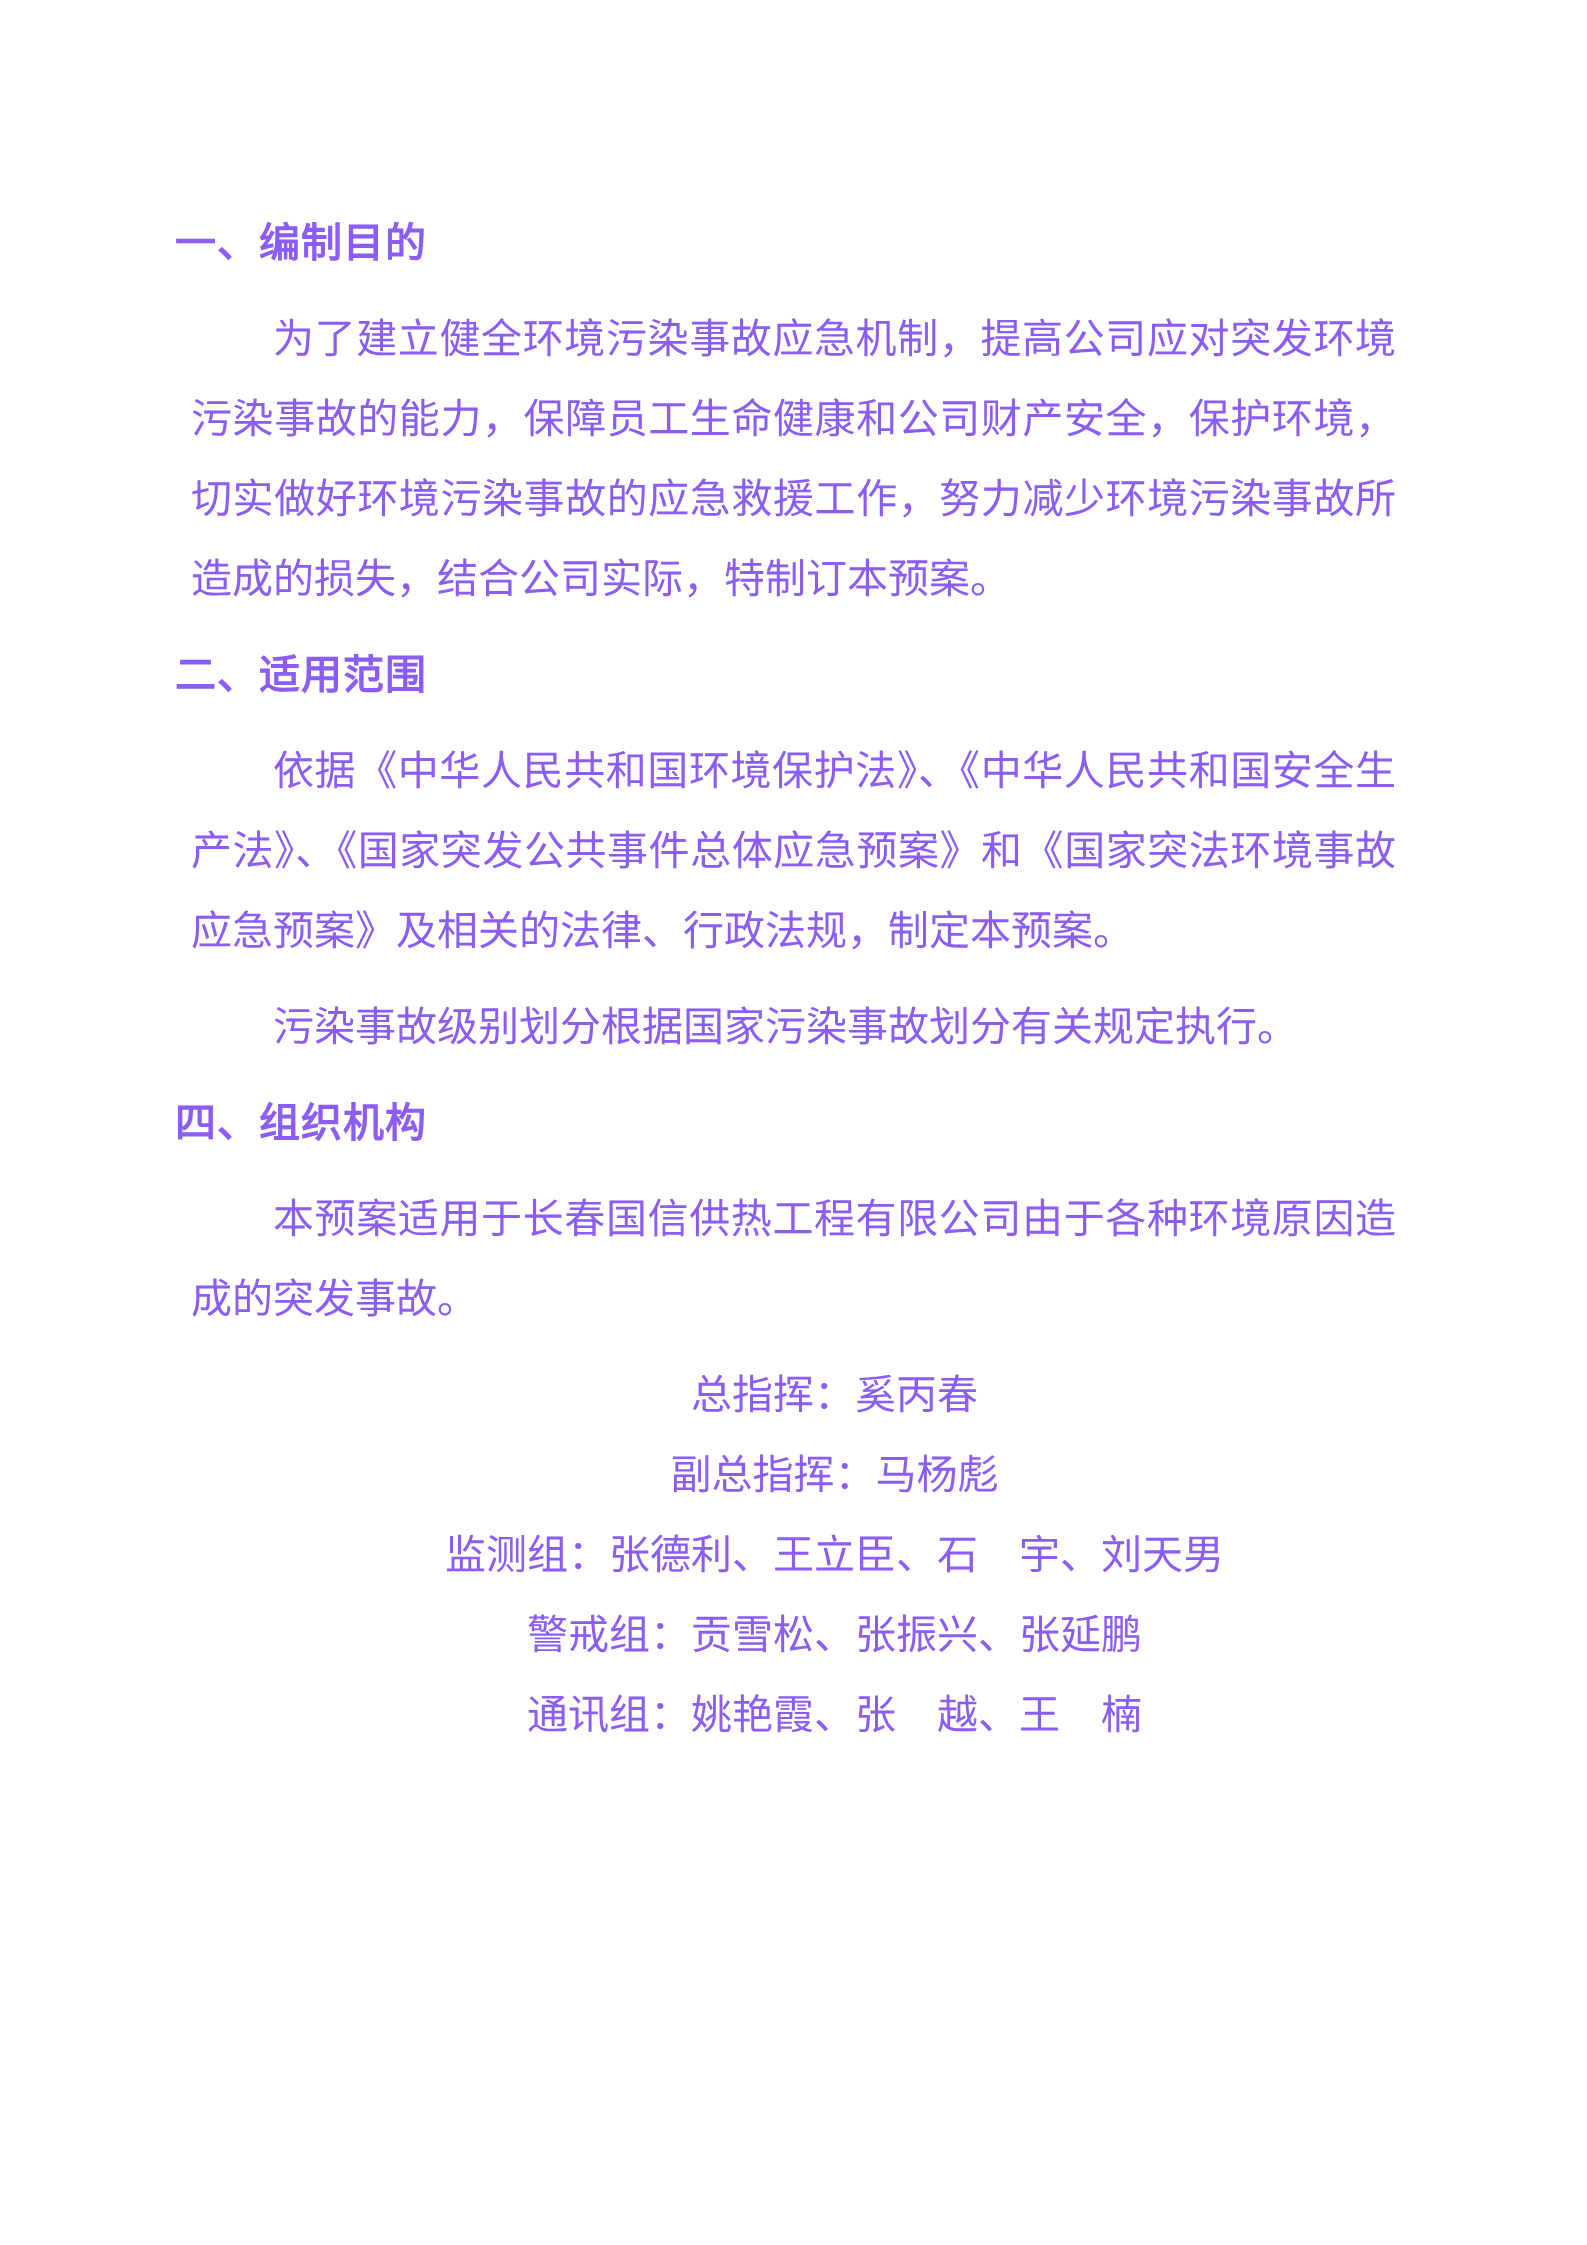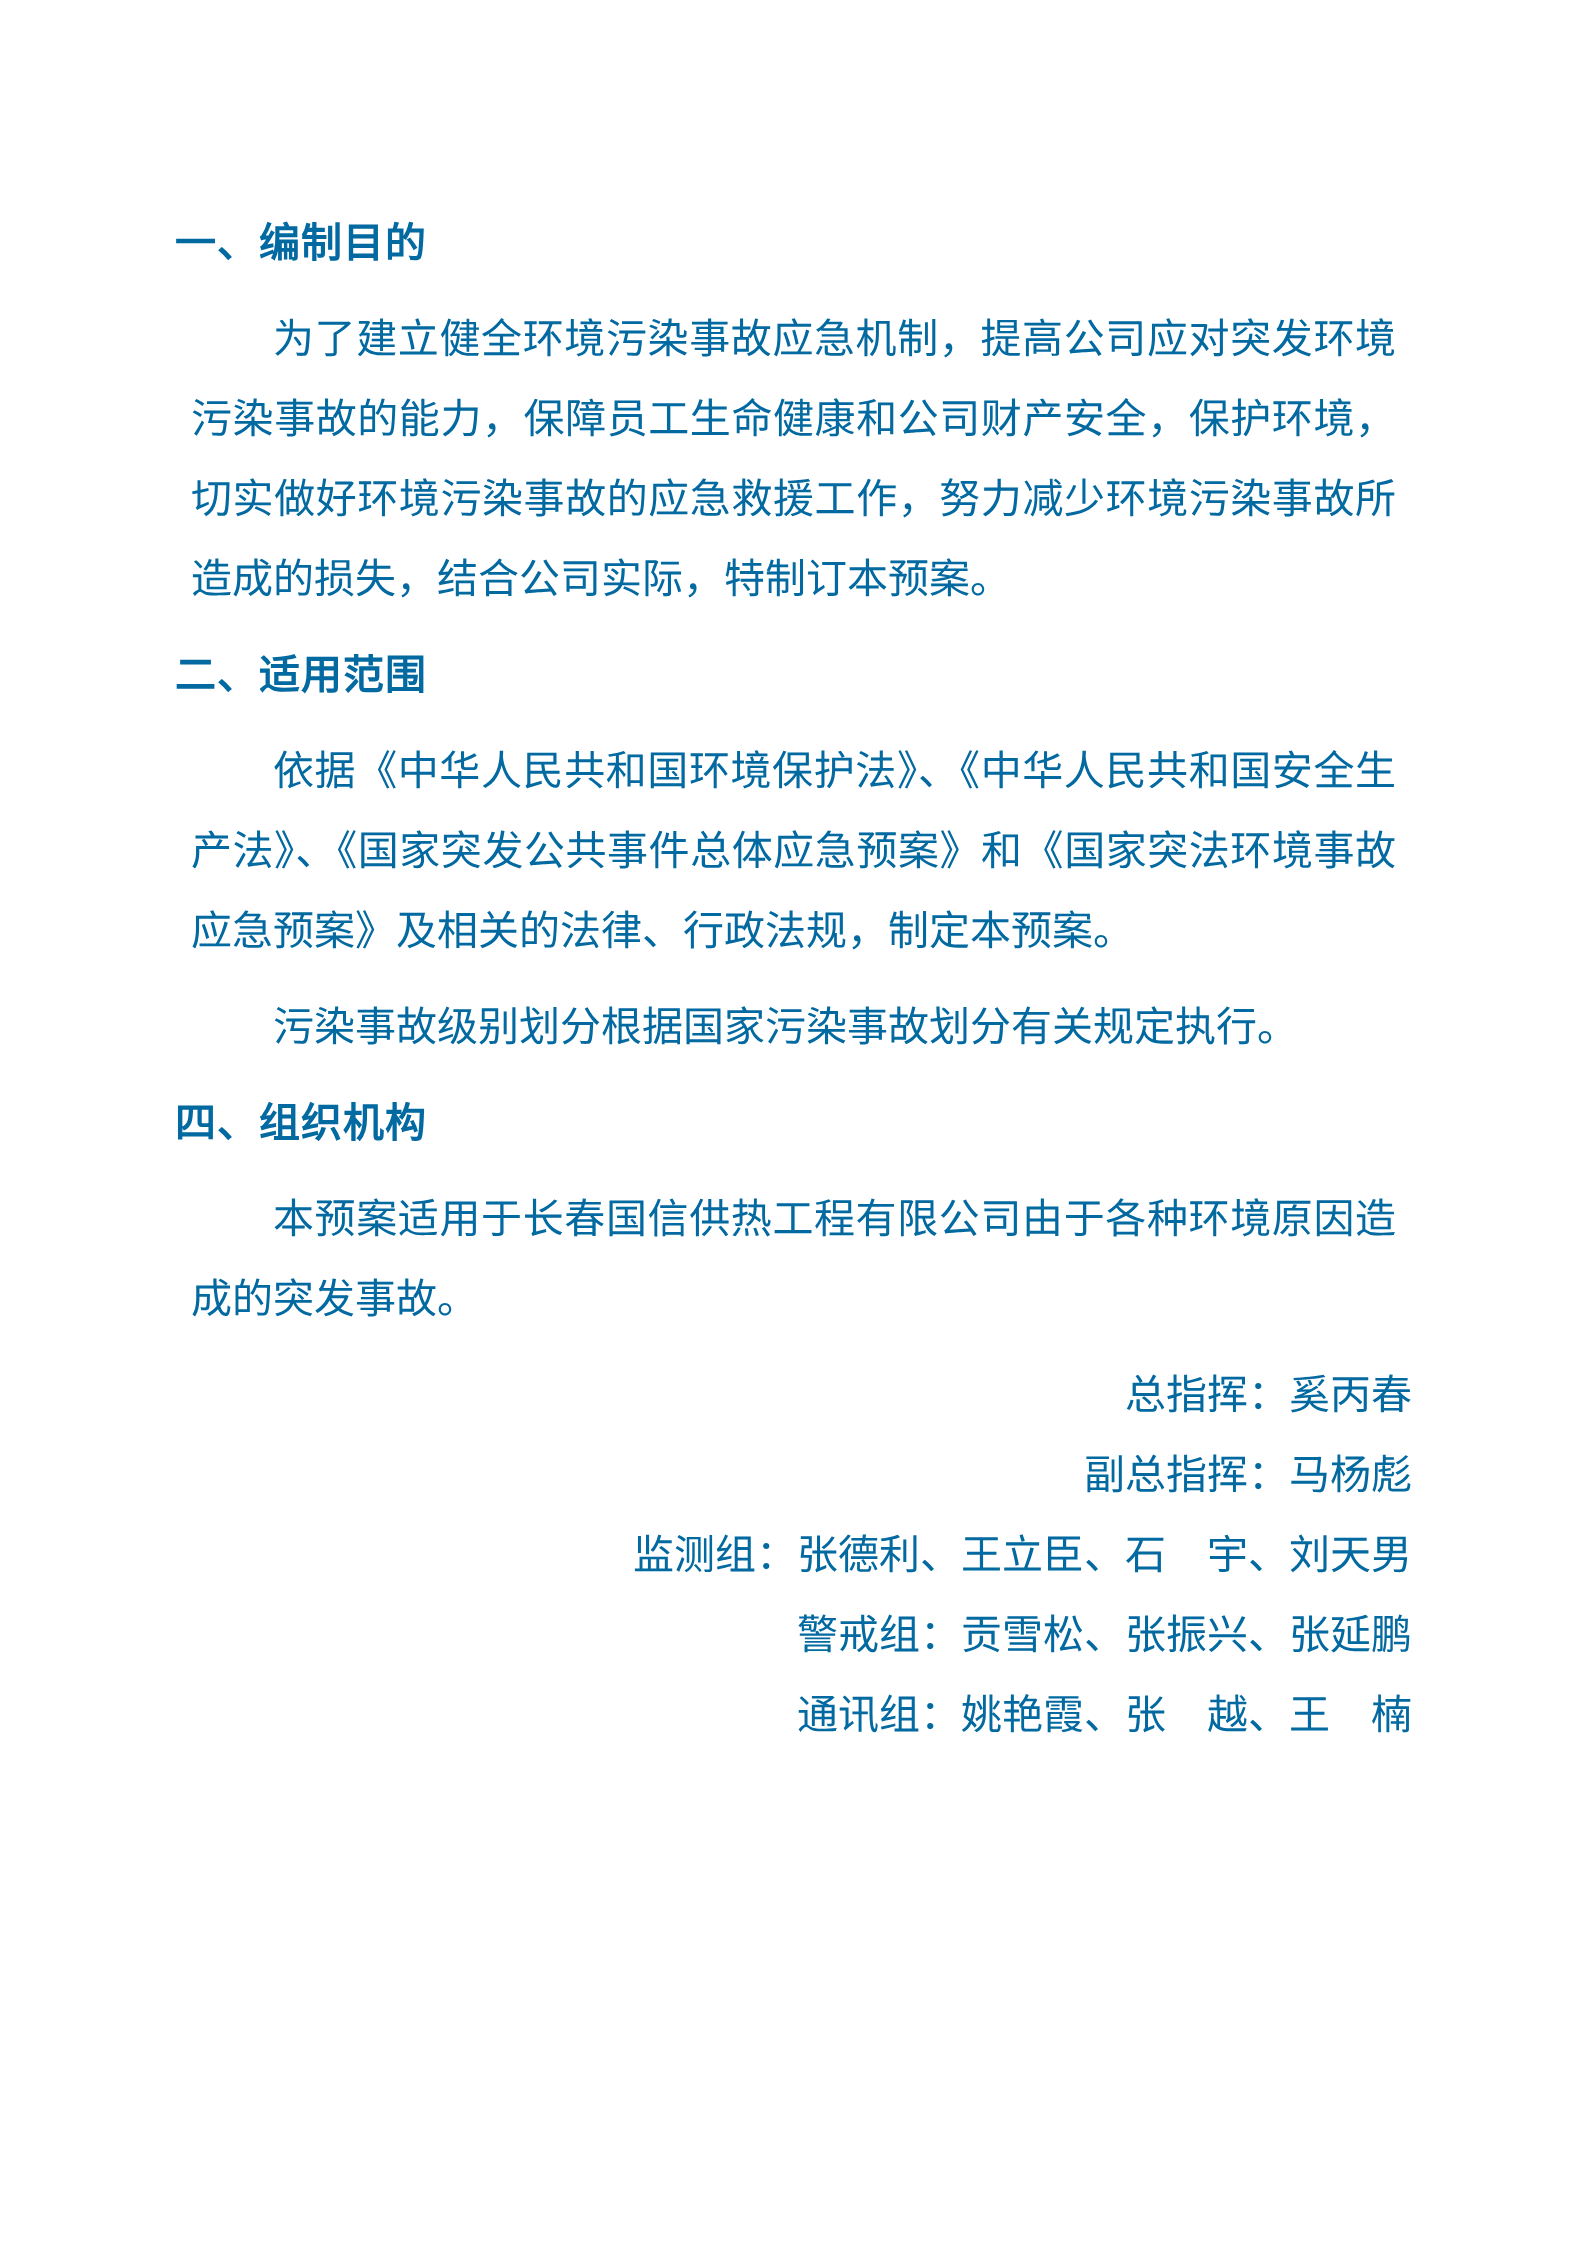"一、编制目的" .page { color: #0369a1 -> #8b5cf6 }
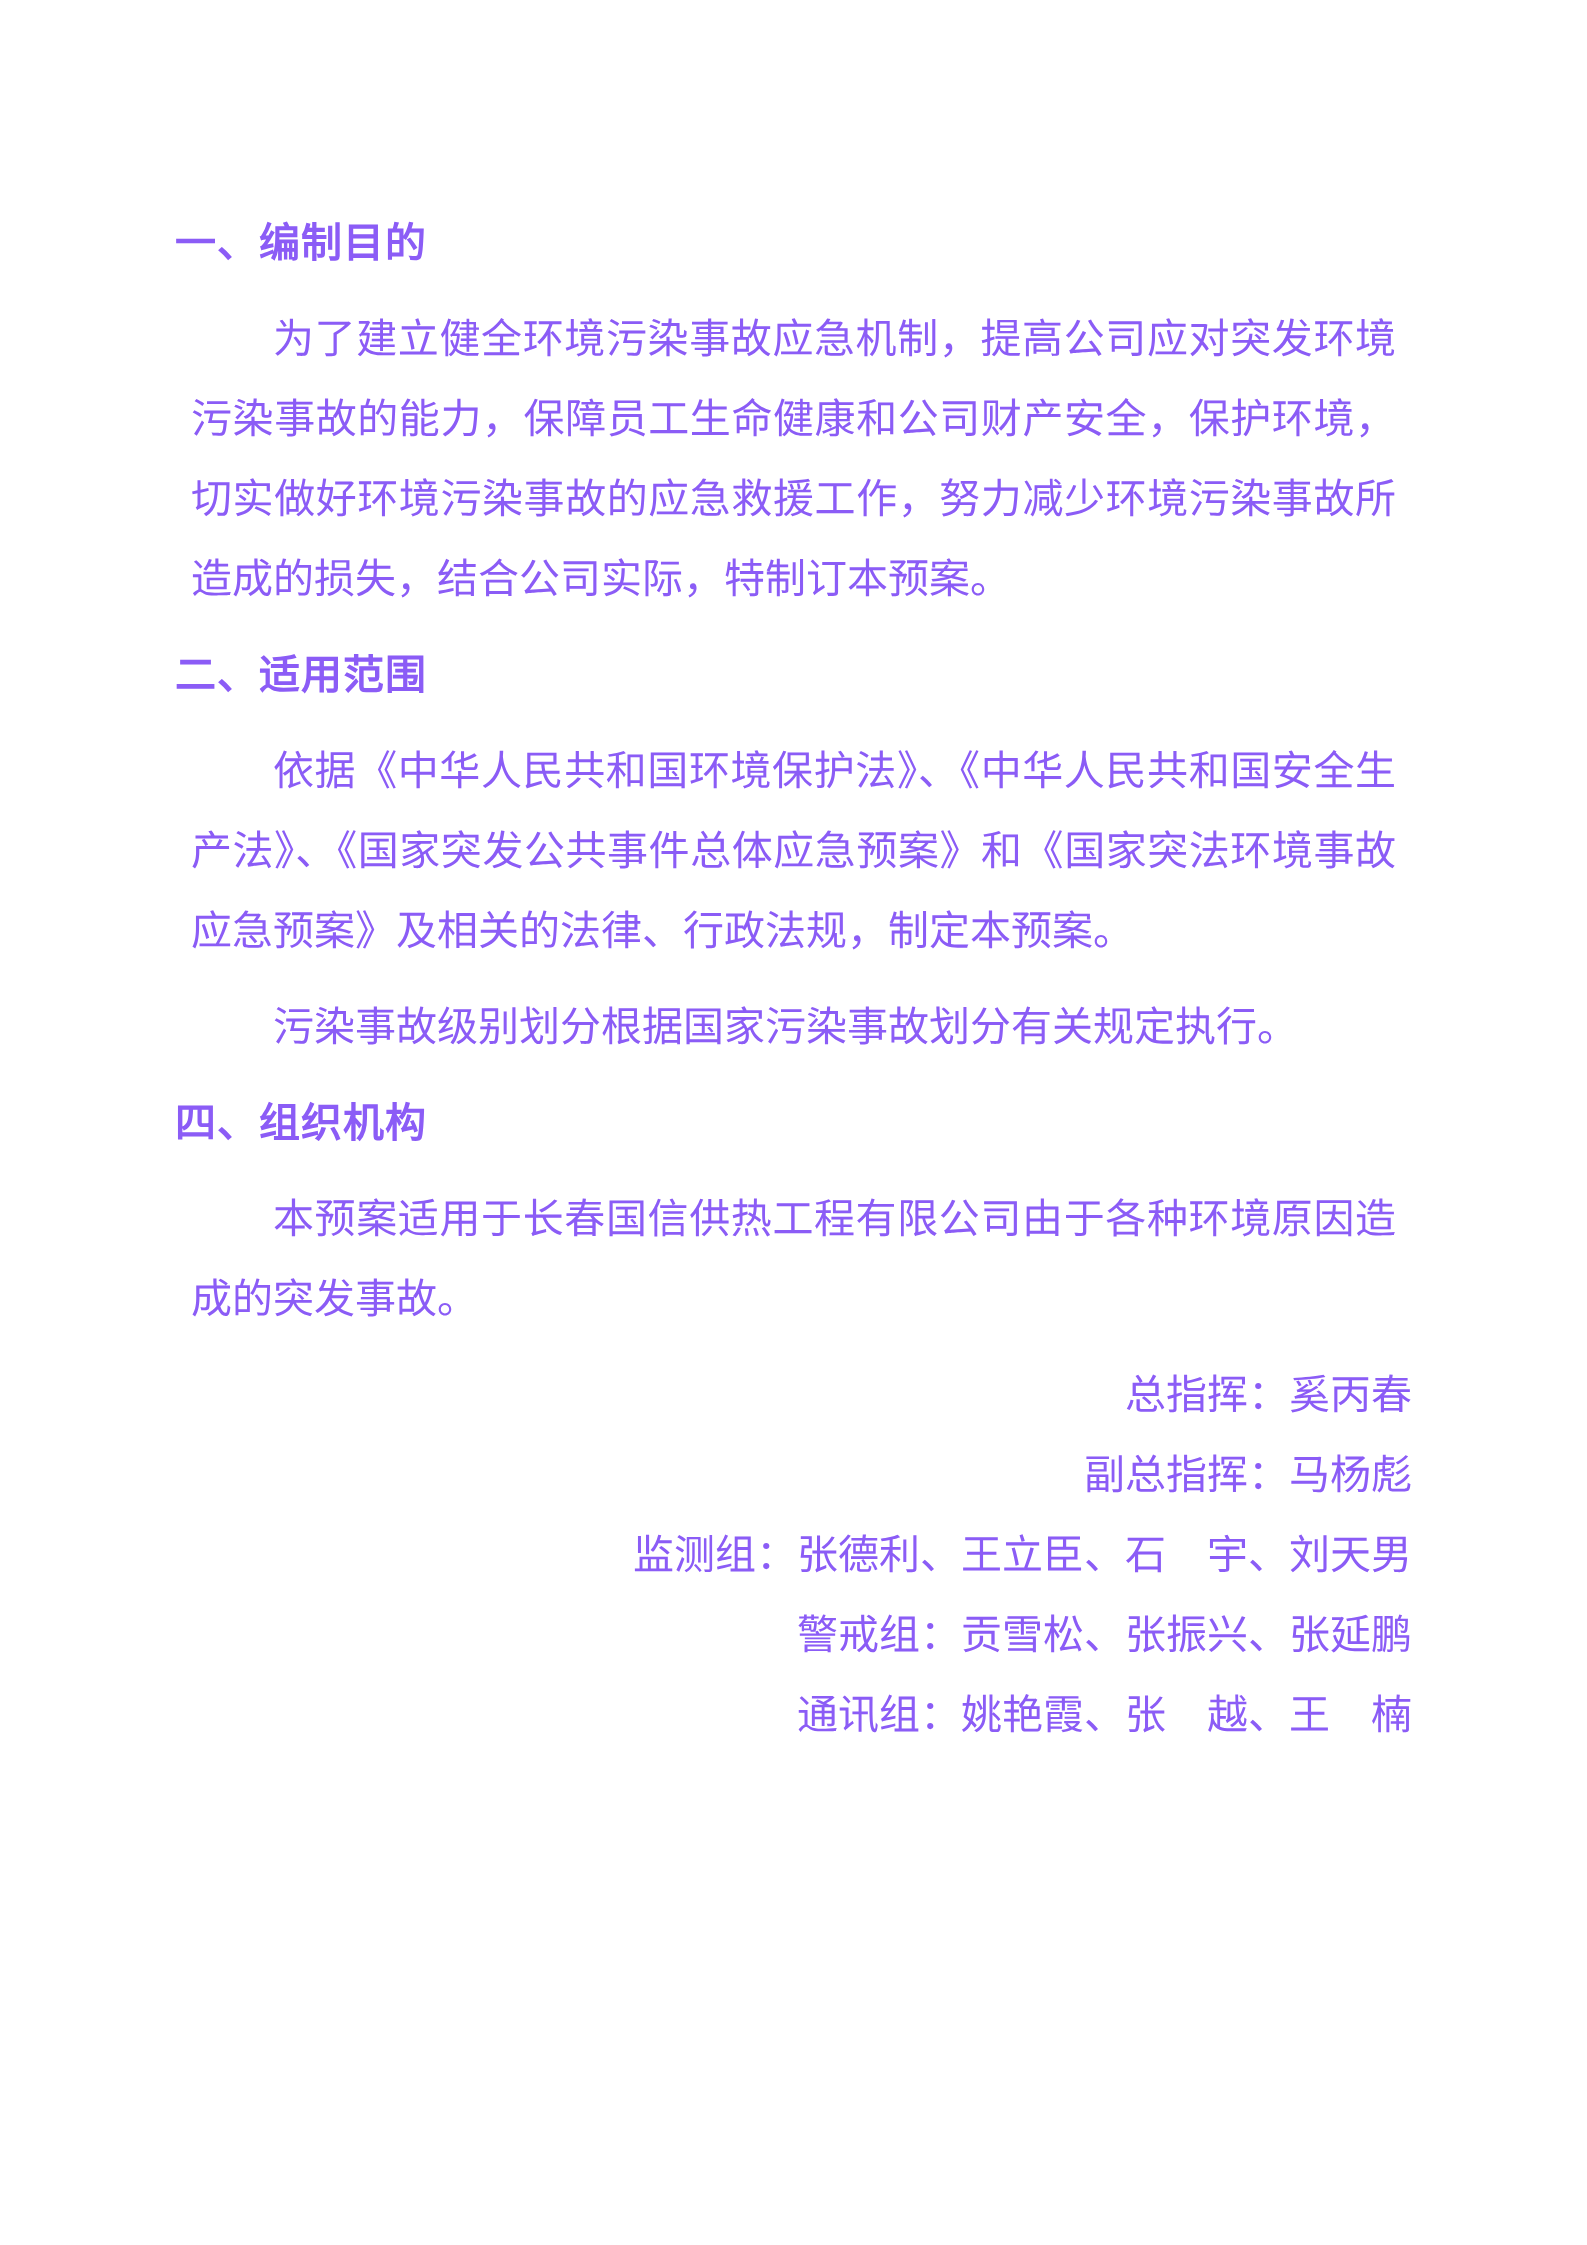"总指挥：奚丙春" .role-line { text-align: right -> center }
